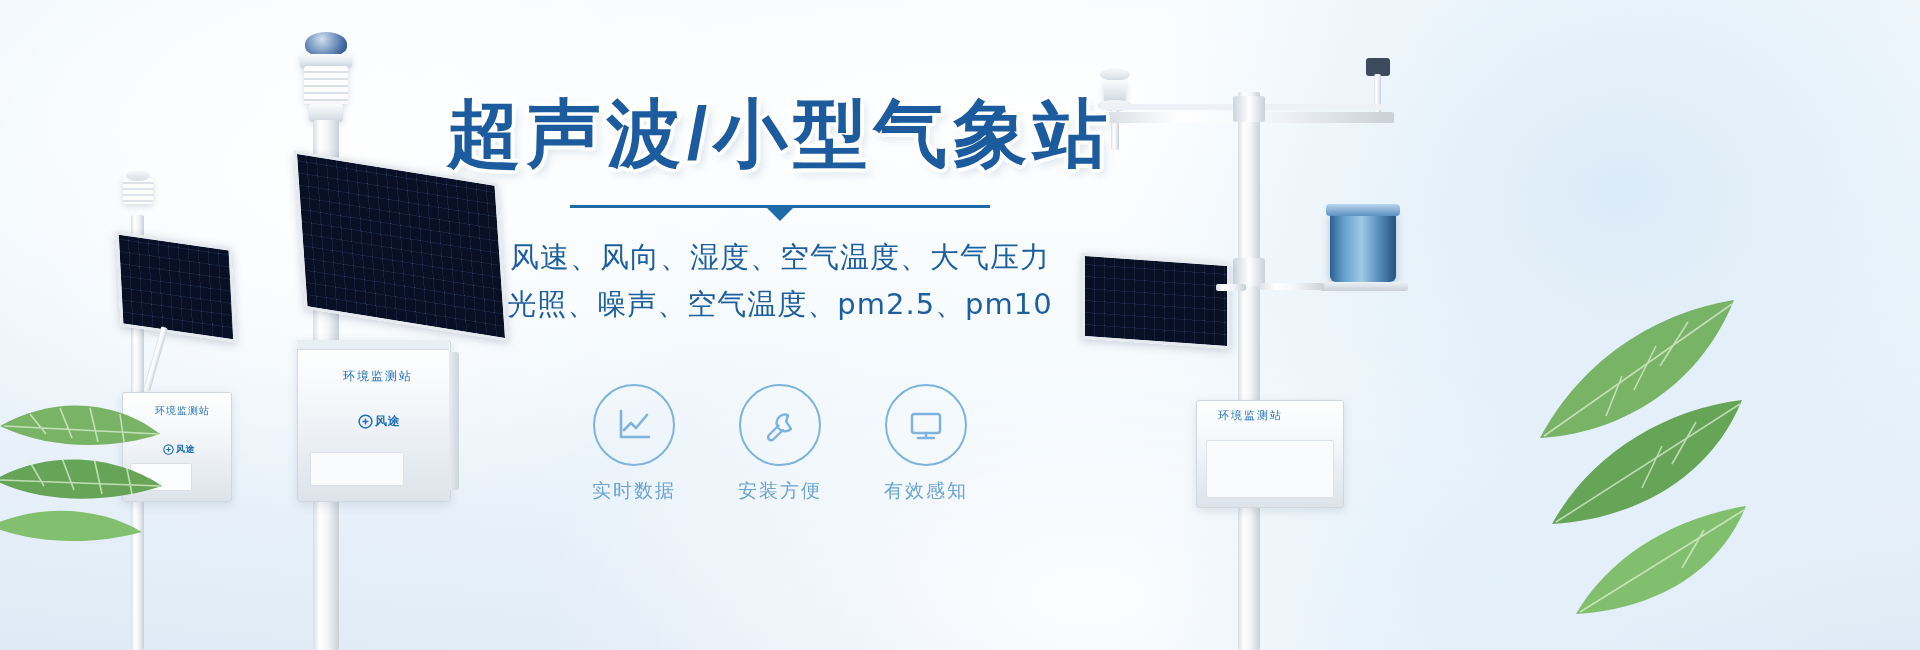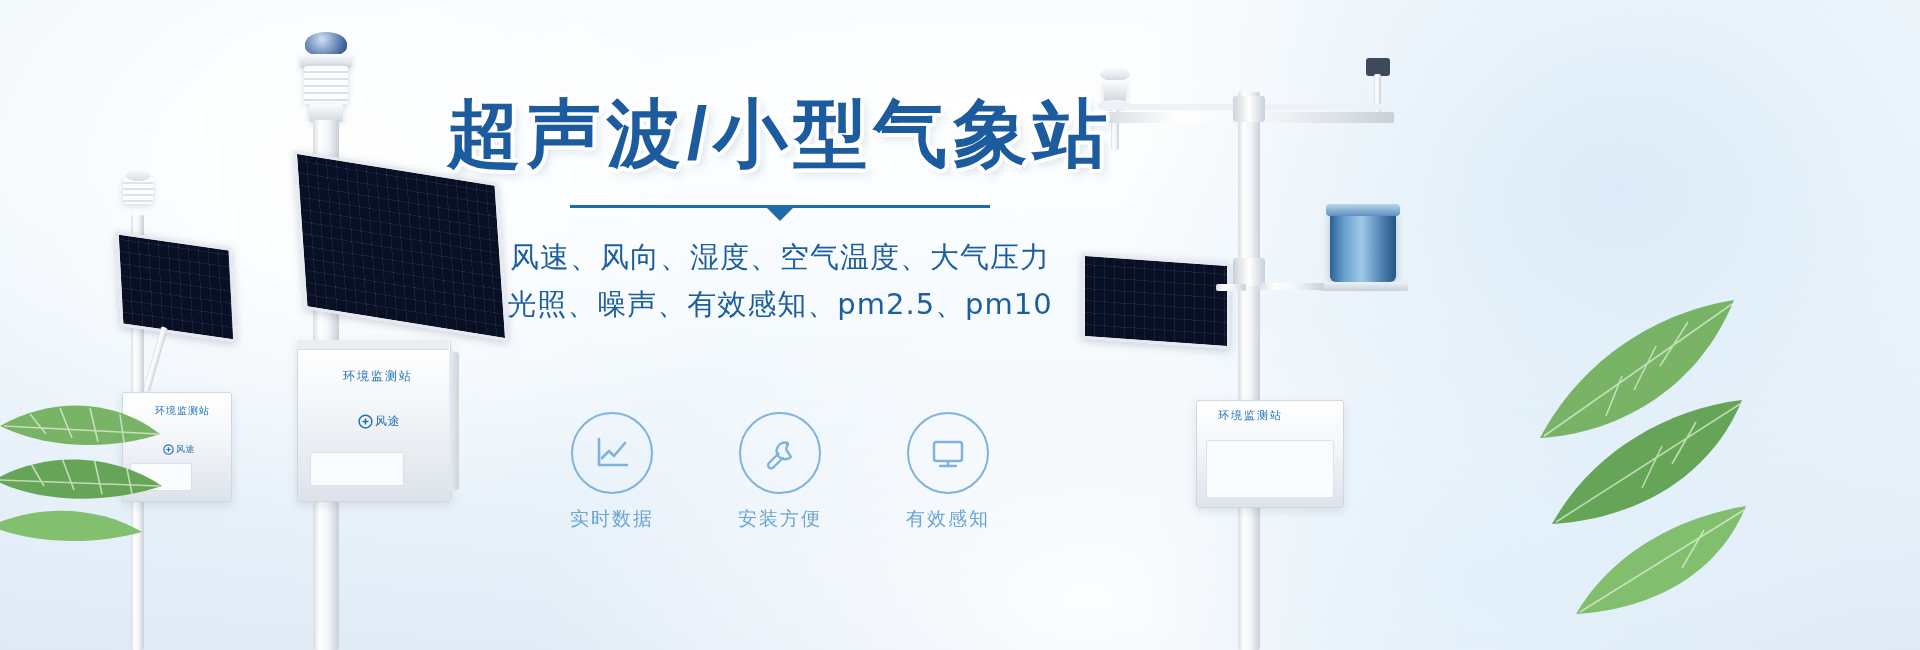"光照、噪声、有效感知、pm2.5、pm10" div.sub { text: 有效感知 -> 空气温度 }
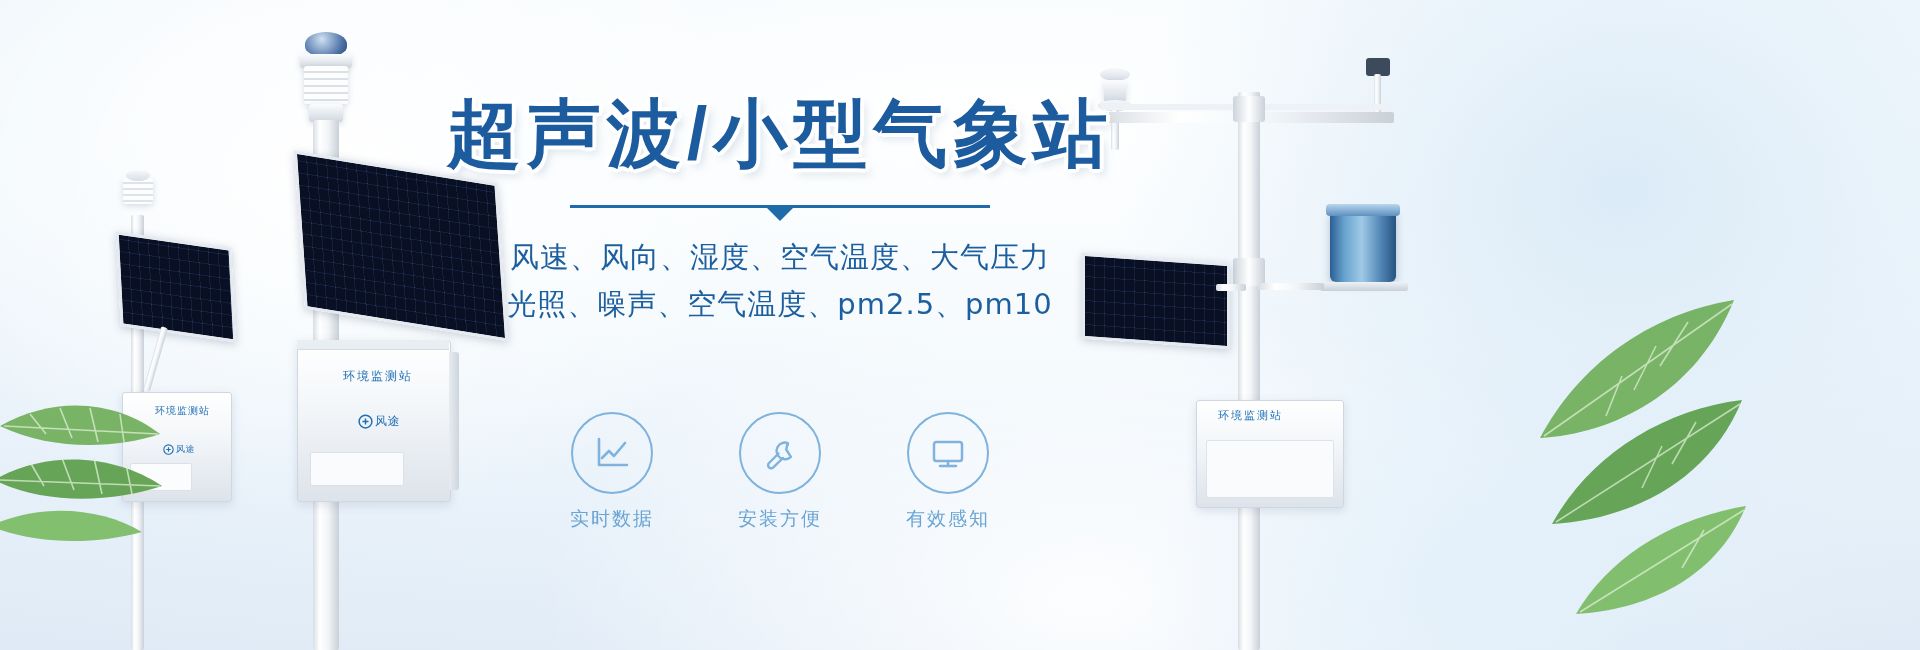"风途" .brand { font-weight: none -> bold }
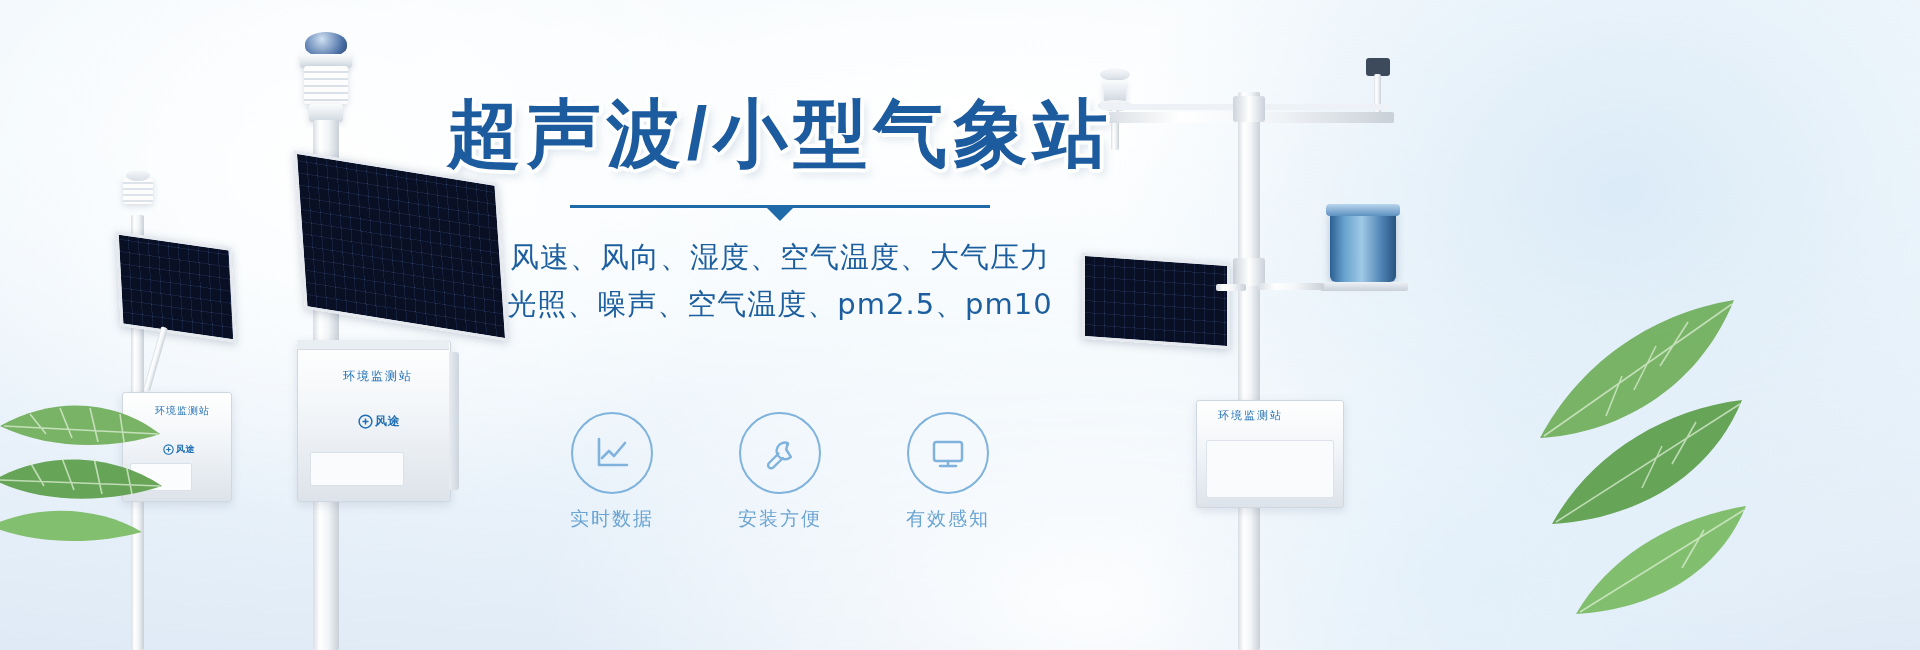"实时数据" .features { gap: 58px -> 36px; top: 412px -> 384px }
